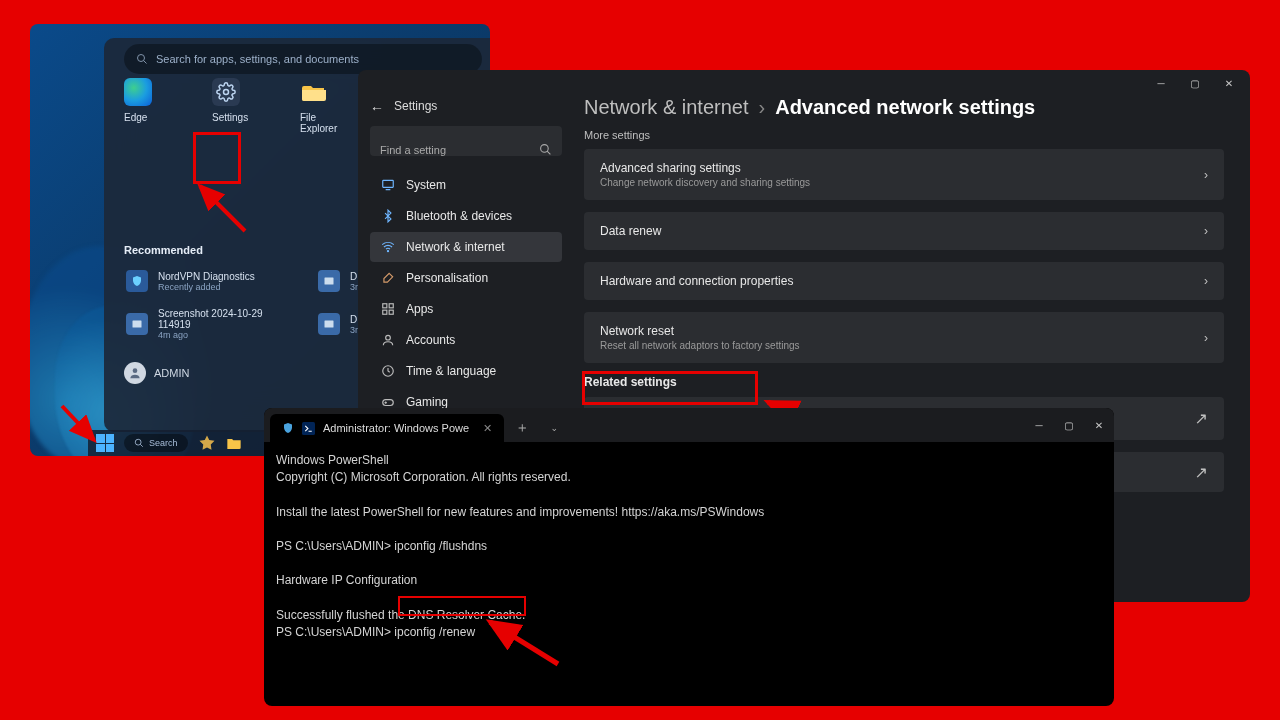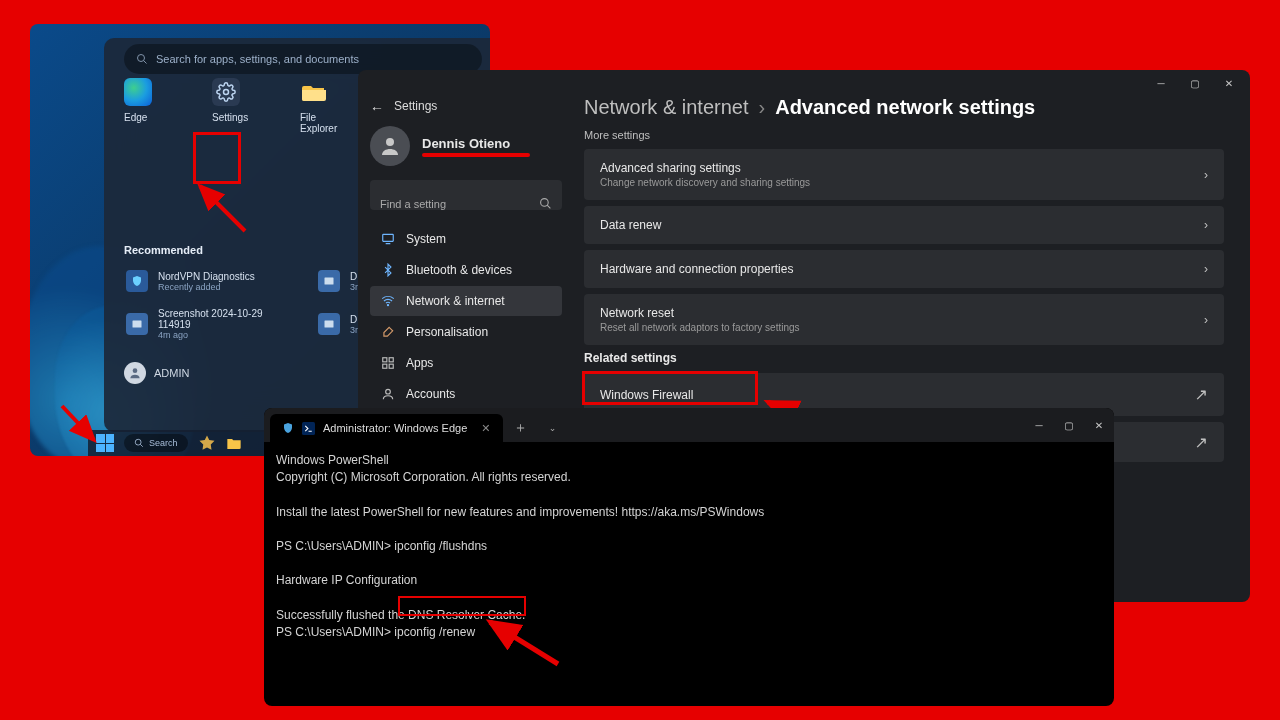"Dennis Otieno" div.profile { html: <div> <div> <svg> <circle></circle> <path></path> </svg> </div> <div> <div>Dennis Otieno</div> <div></div> </div> </div> -> none }
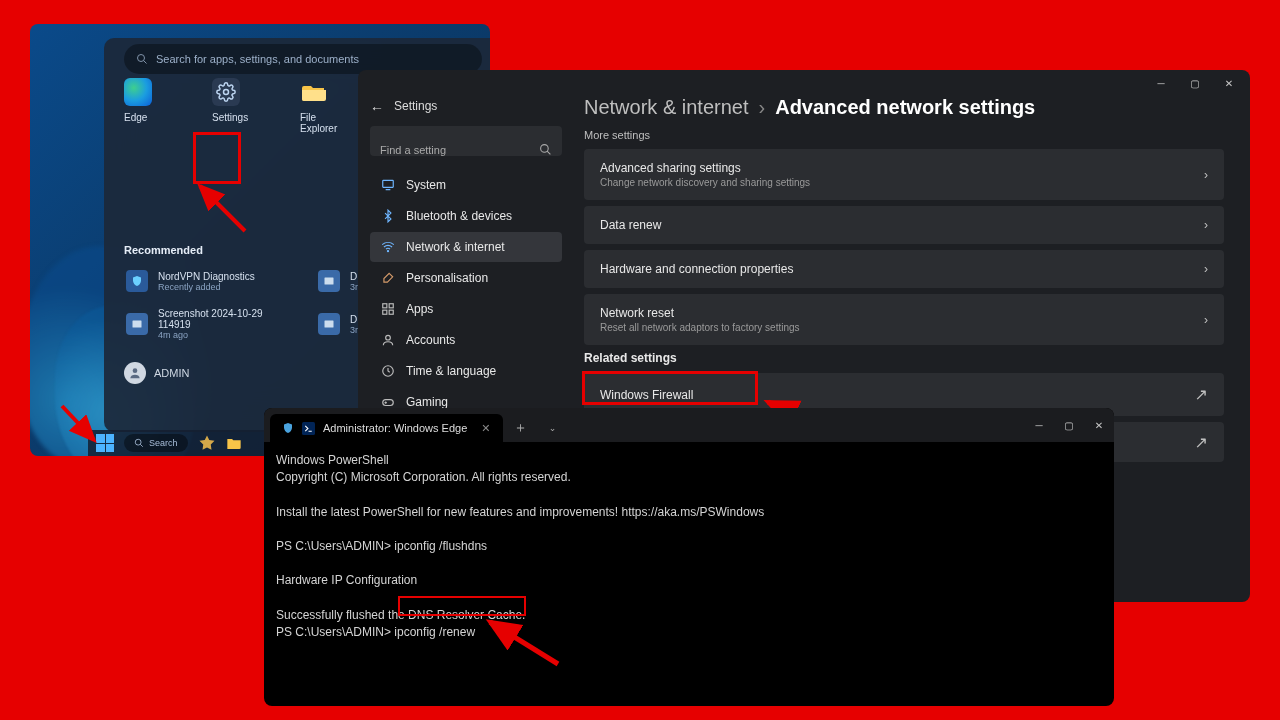"Advanced sharing settings" .card { margin-bottom: 6px -> 12px }
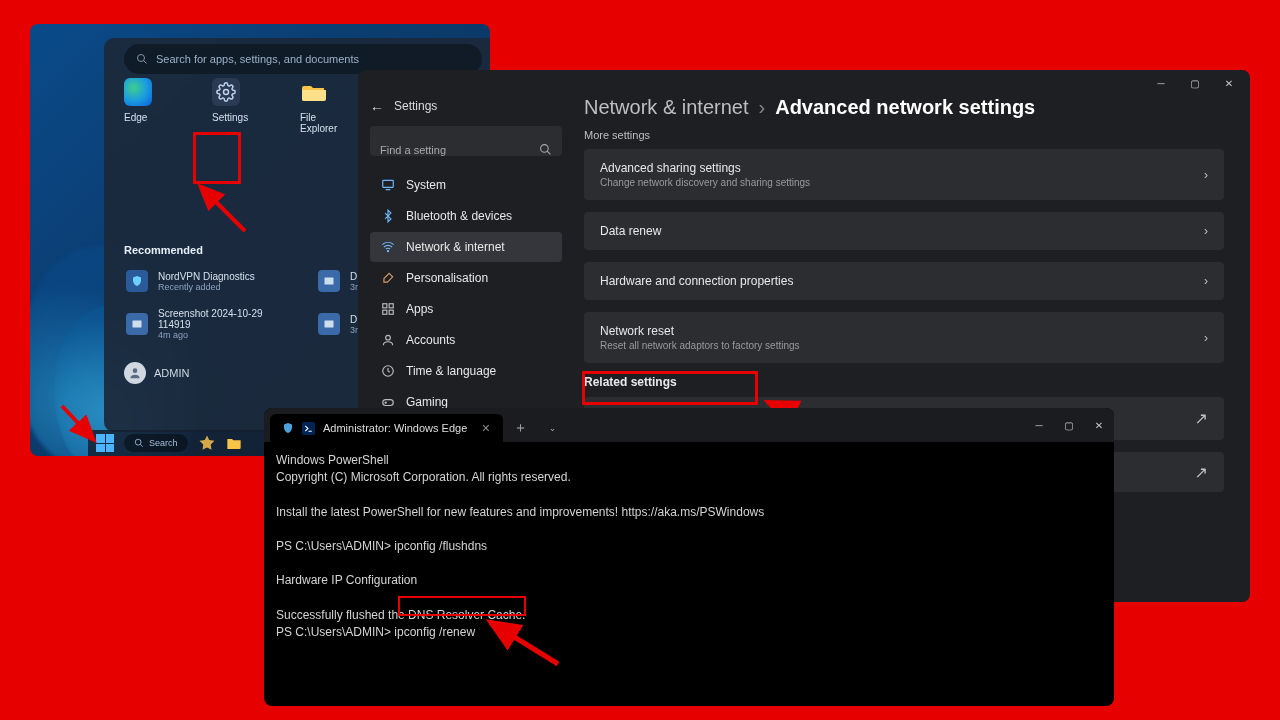"Administrator: Windows Edge" span { text: Edge -> Powe }
